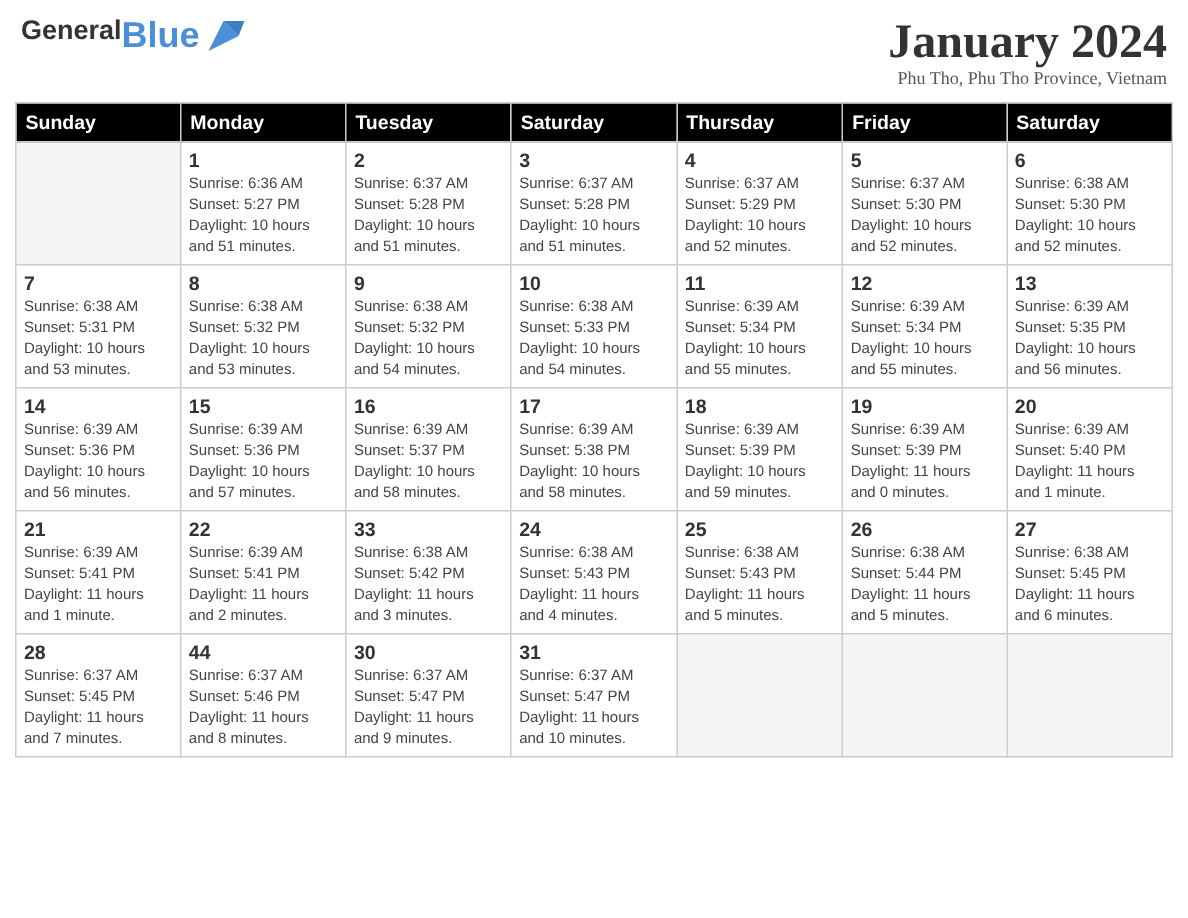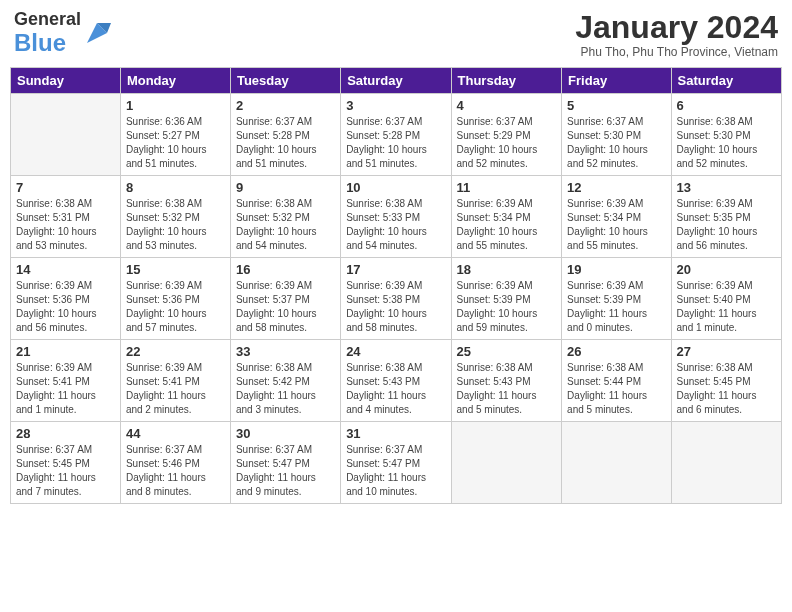"General" div { flex-direction: column -> row }
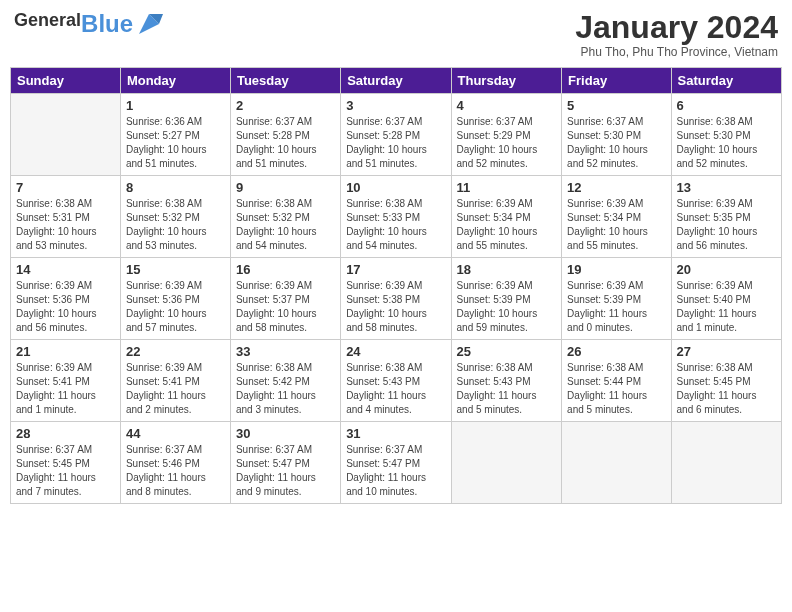"January 2024" .title-block { font-family: none -> Liberation Serif, serif }
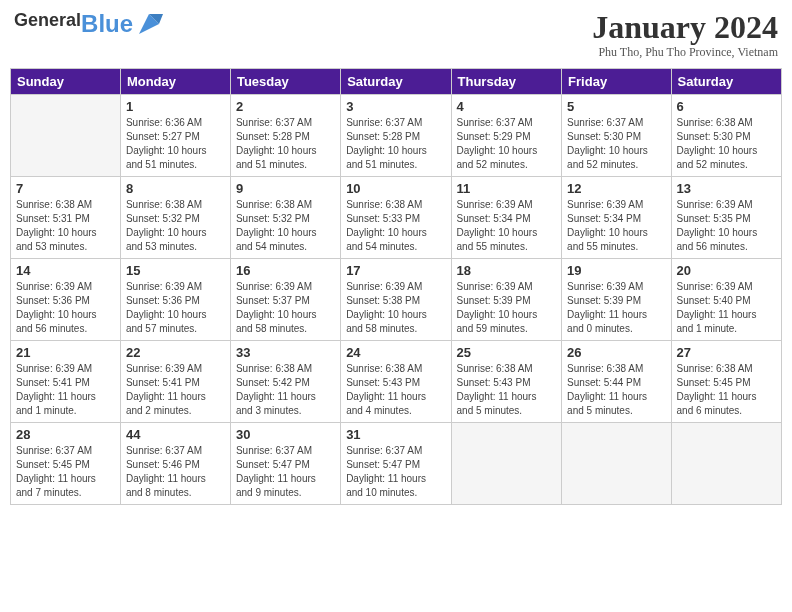"Sunday" .calendar th { background-color: #4c1d95 -> #000000 }
